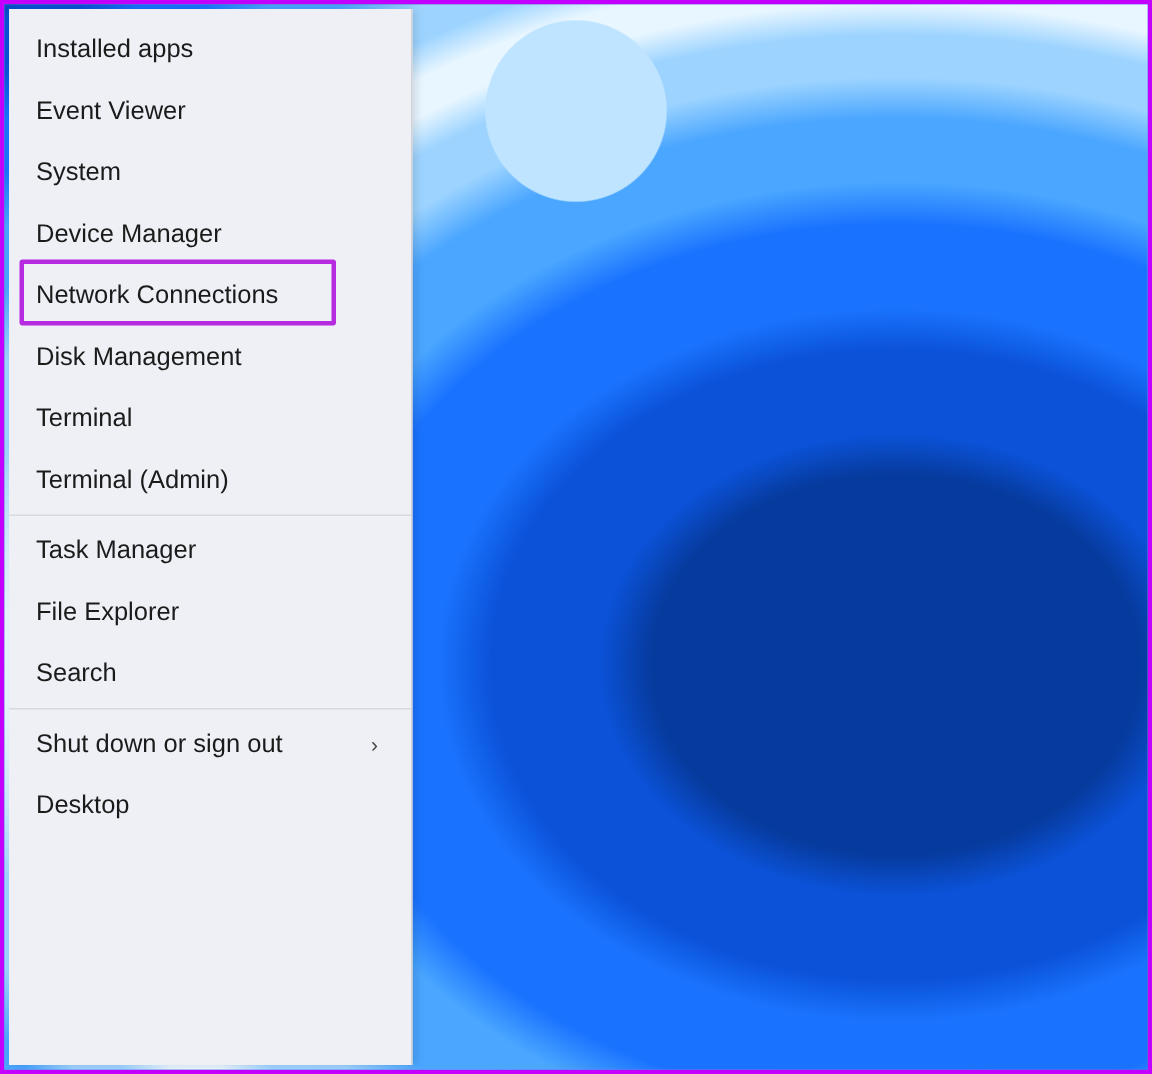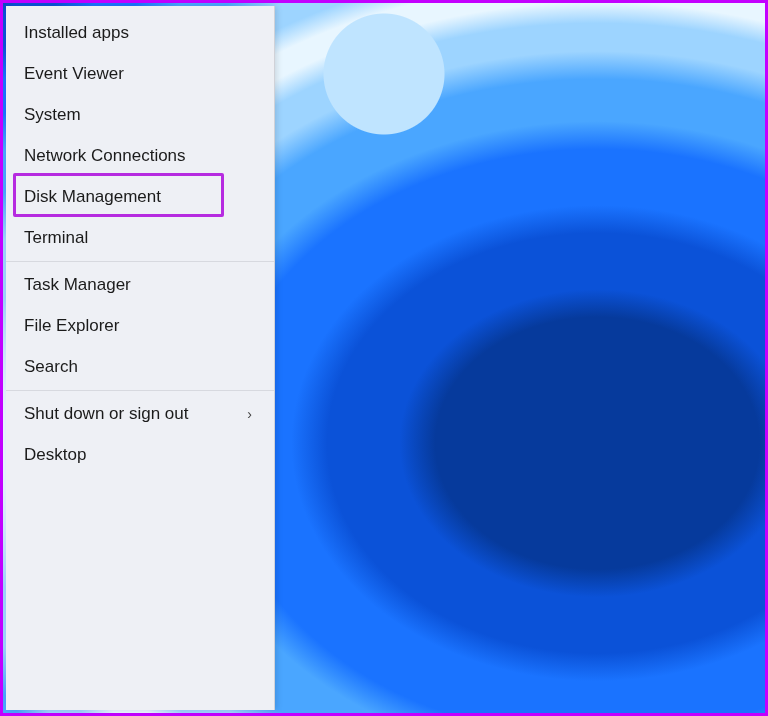"Device Manager" div.item { html: none -> <div> <span>Device Manager</span> </div> }
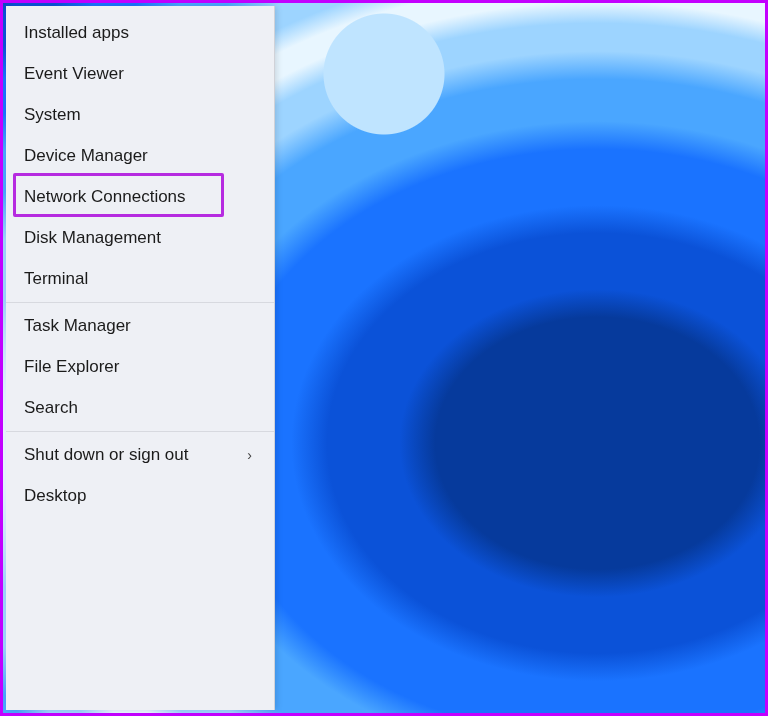"Terminal (Admin)" div.item { html: none -> <div> <span>Terminal (Admin)</span> </div> }
